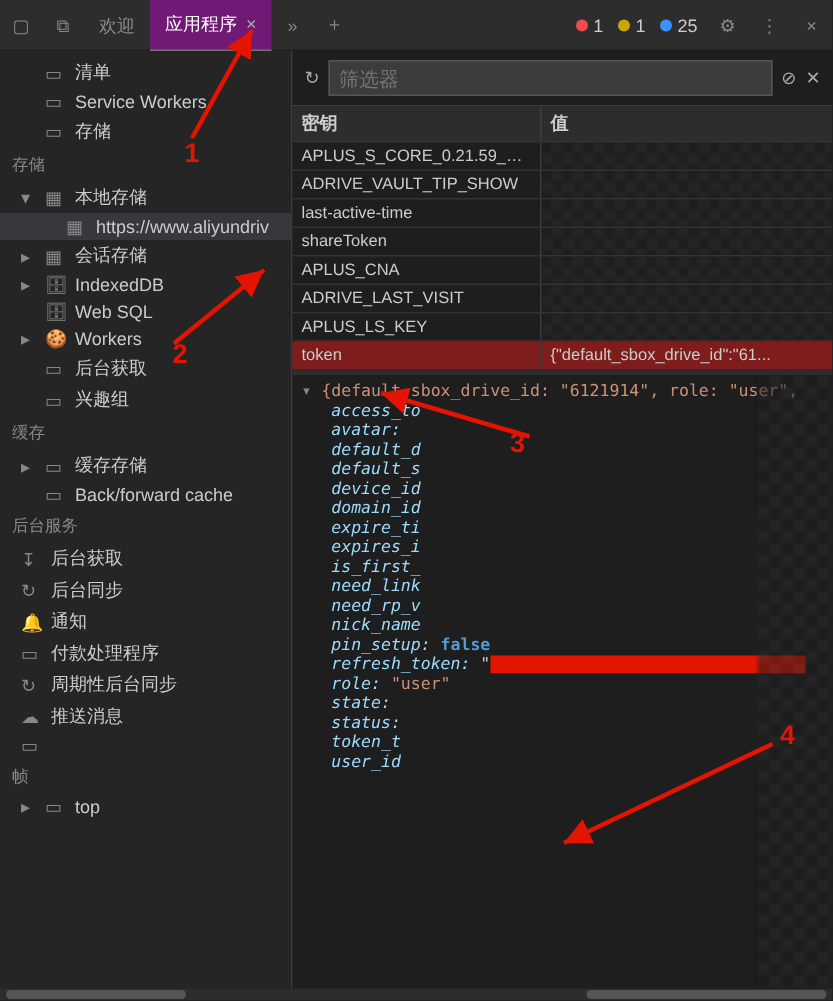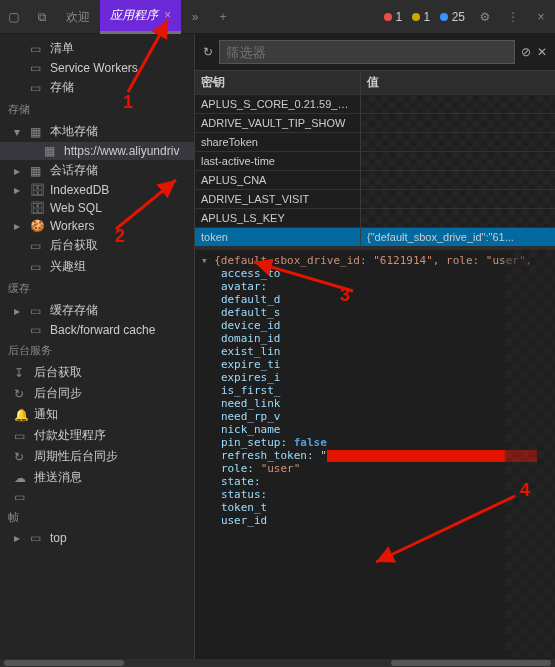"应用程序" .tab.active { background: #6d28d9 -> #701a75; border-bottom: 4px solid #737373 -> 1px solid #737373; font-style: italic -> none }
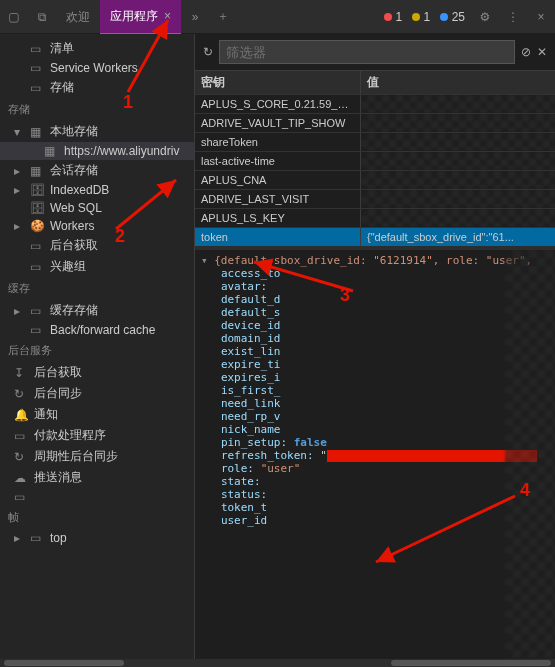"shareToken" div.trow { order: before "last-active-time" -> after "last-active-time" }
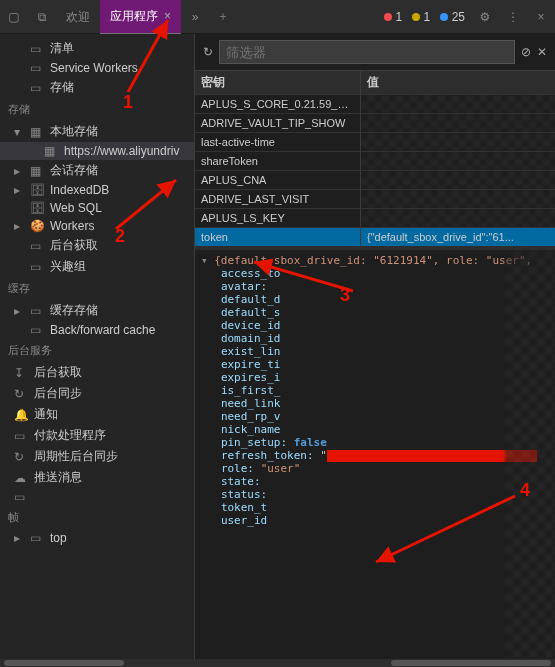"token" .trow.sel { background: #0369a1 -> #7f1d1d }
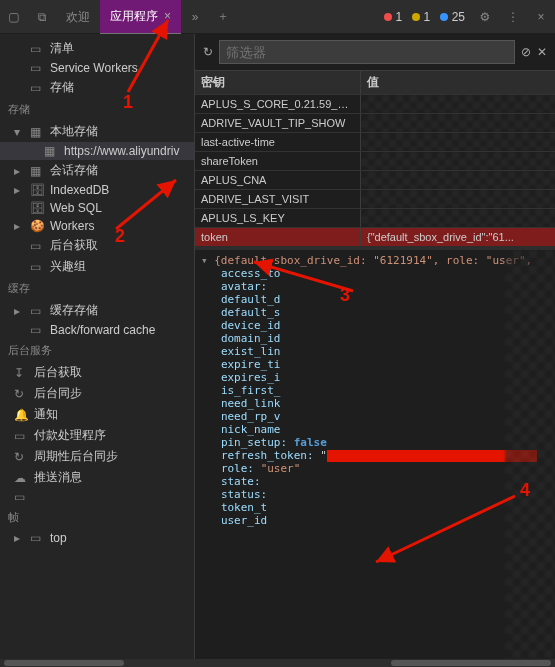"access_to" .detail .k { font-style: none -> italic }
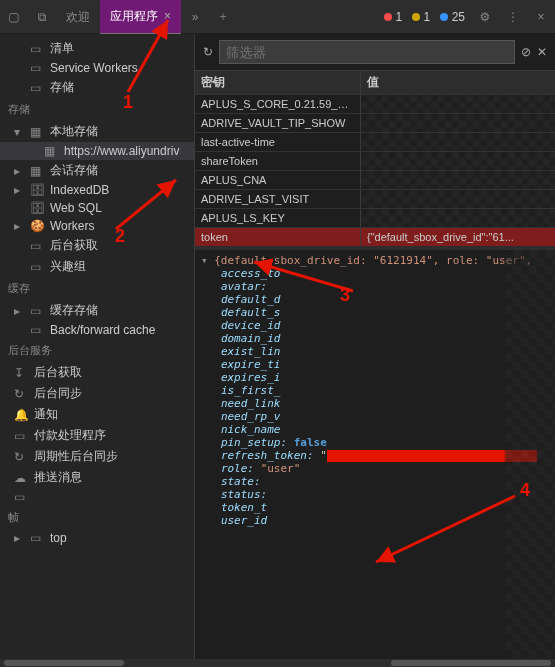"exist_lin" div.line { html: <div>&nbsp;&nbsp;&nbsp;<span>exist_lin</span></div> -> none }
